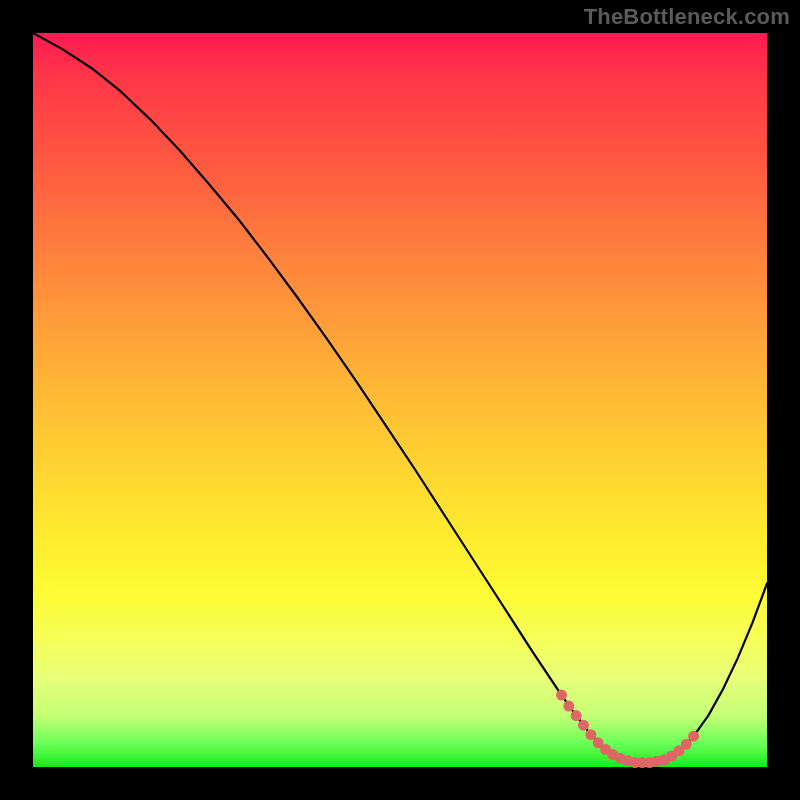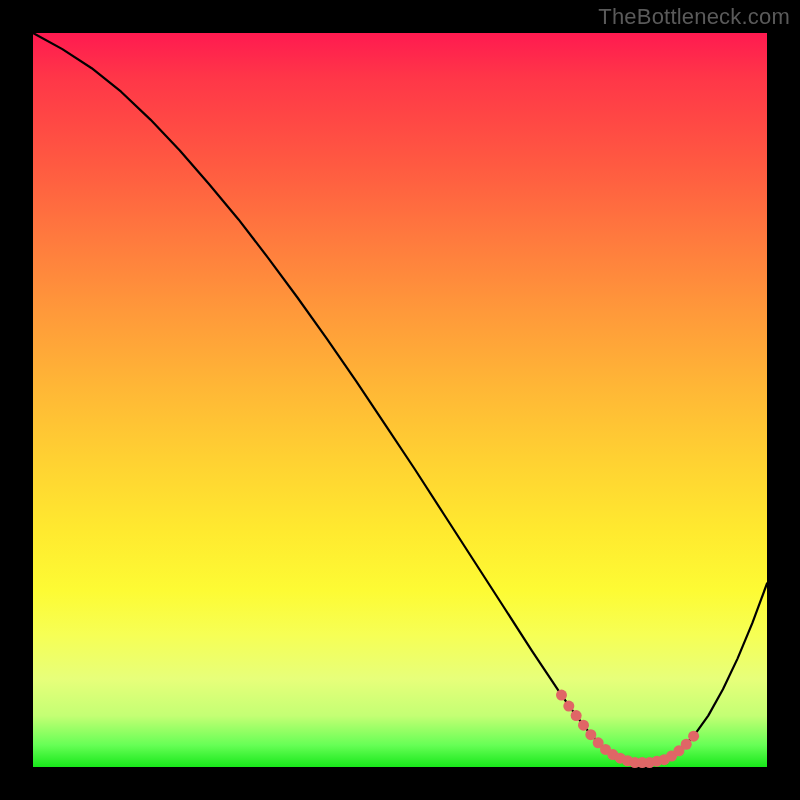"TheBottleneck.com" .watermark { font-weight: 400 -> 700 }
